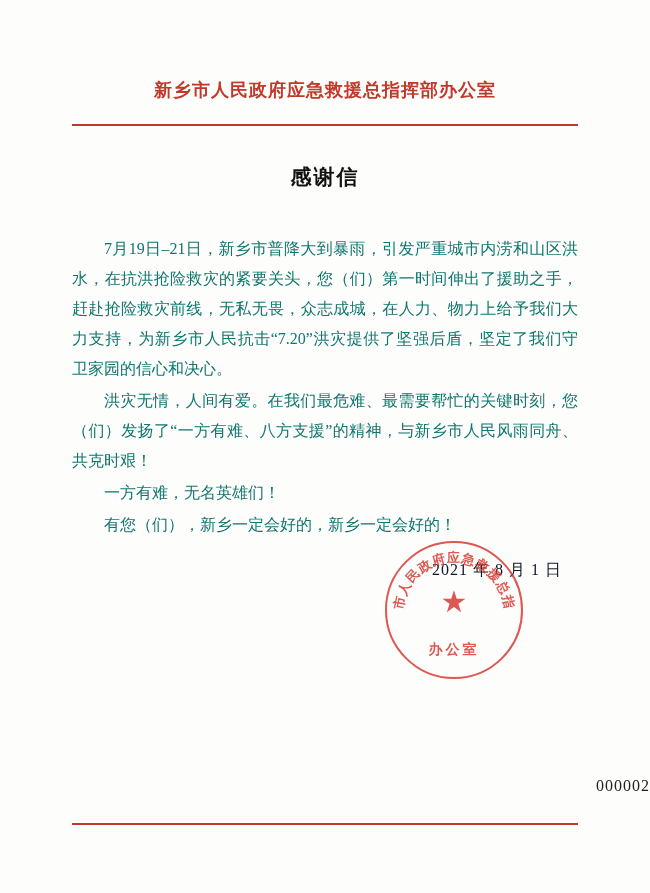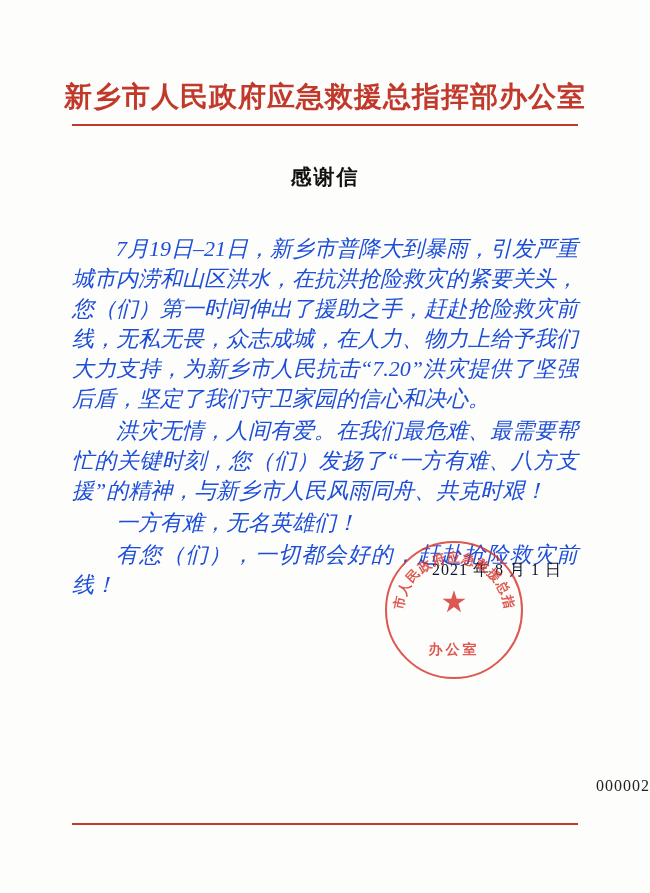"新乡市人民政府应急救援总指挥部办公室" .letterhead-title { font-size: 28px -> 18px }
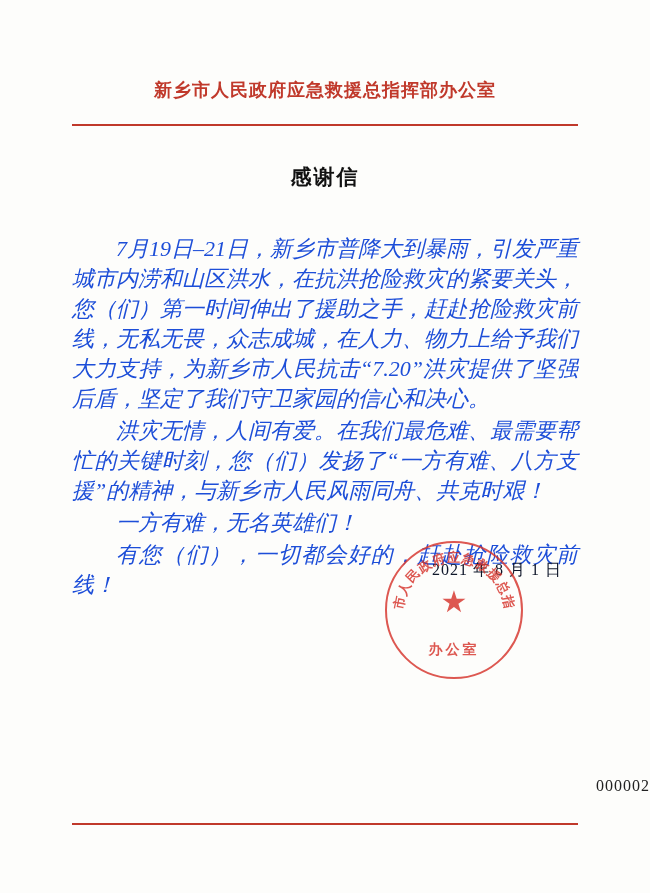"7月19日–21日，新乡市普降大到暴雨，引发严重城市内涝和山区洪水，在抗洪抢险救" .body-text { color: #1d4ed8 -> #0f766e; font-size: 22px -> 16px; font-style: italic -> none }
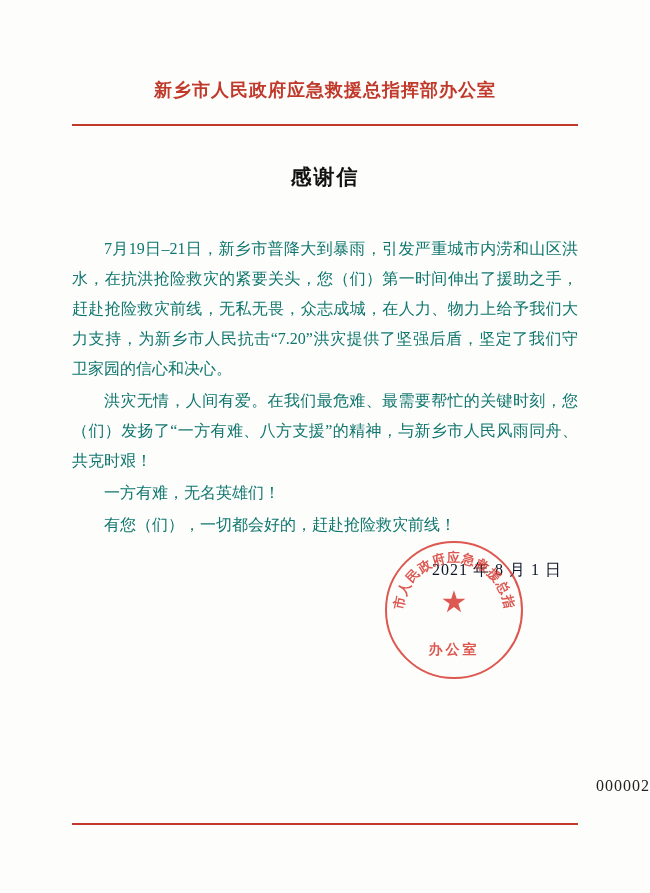"有您（们），一切都会好的，赶赴抢险救灾前线！" p.para { text: 一切都会好的，赶赴抢险救灾前线 -> 新乡一定会好的，新乡一定会好的 }
